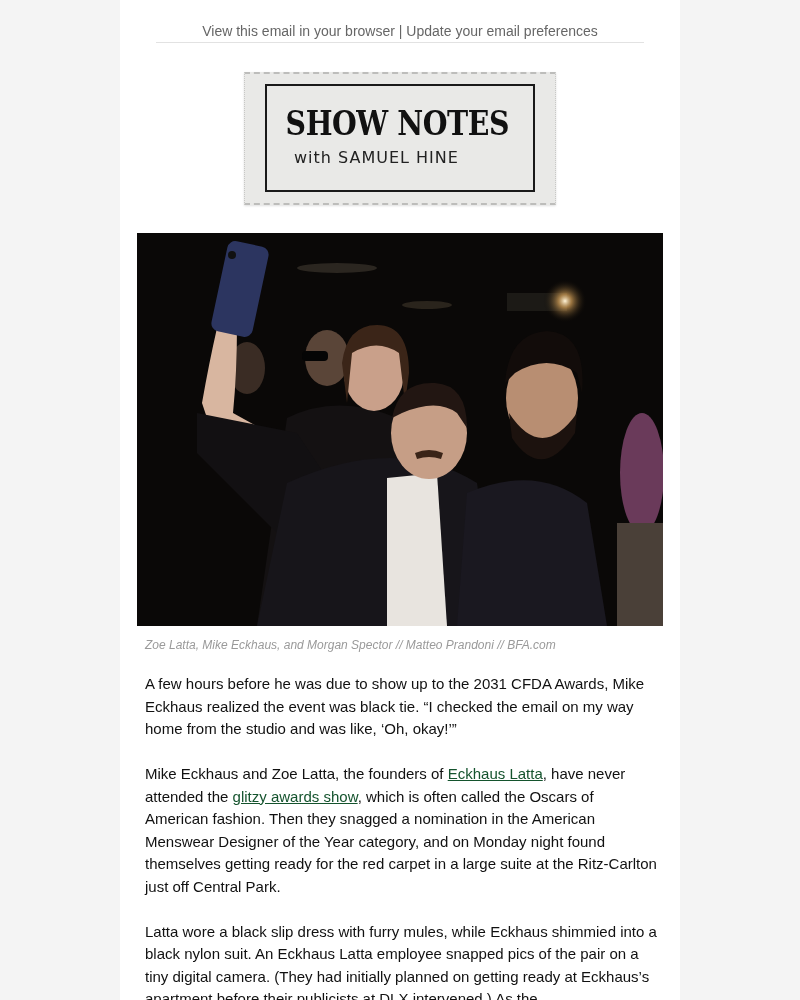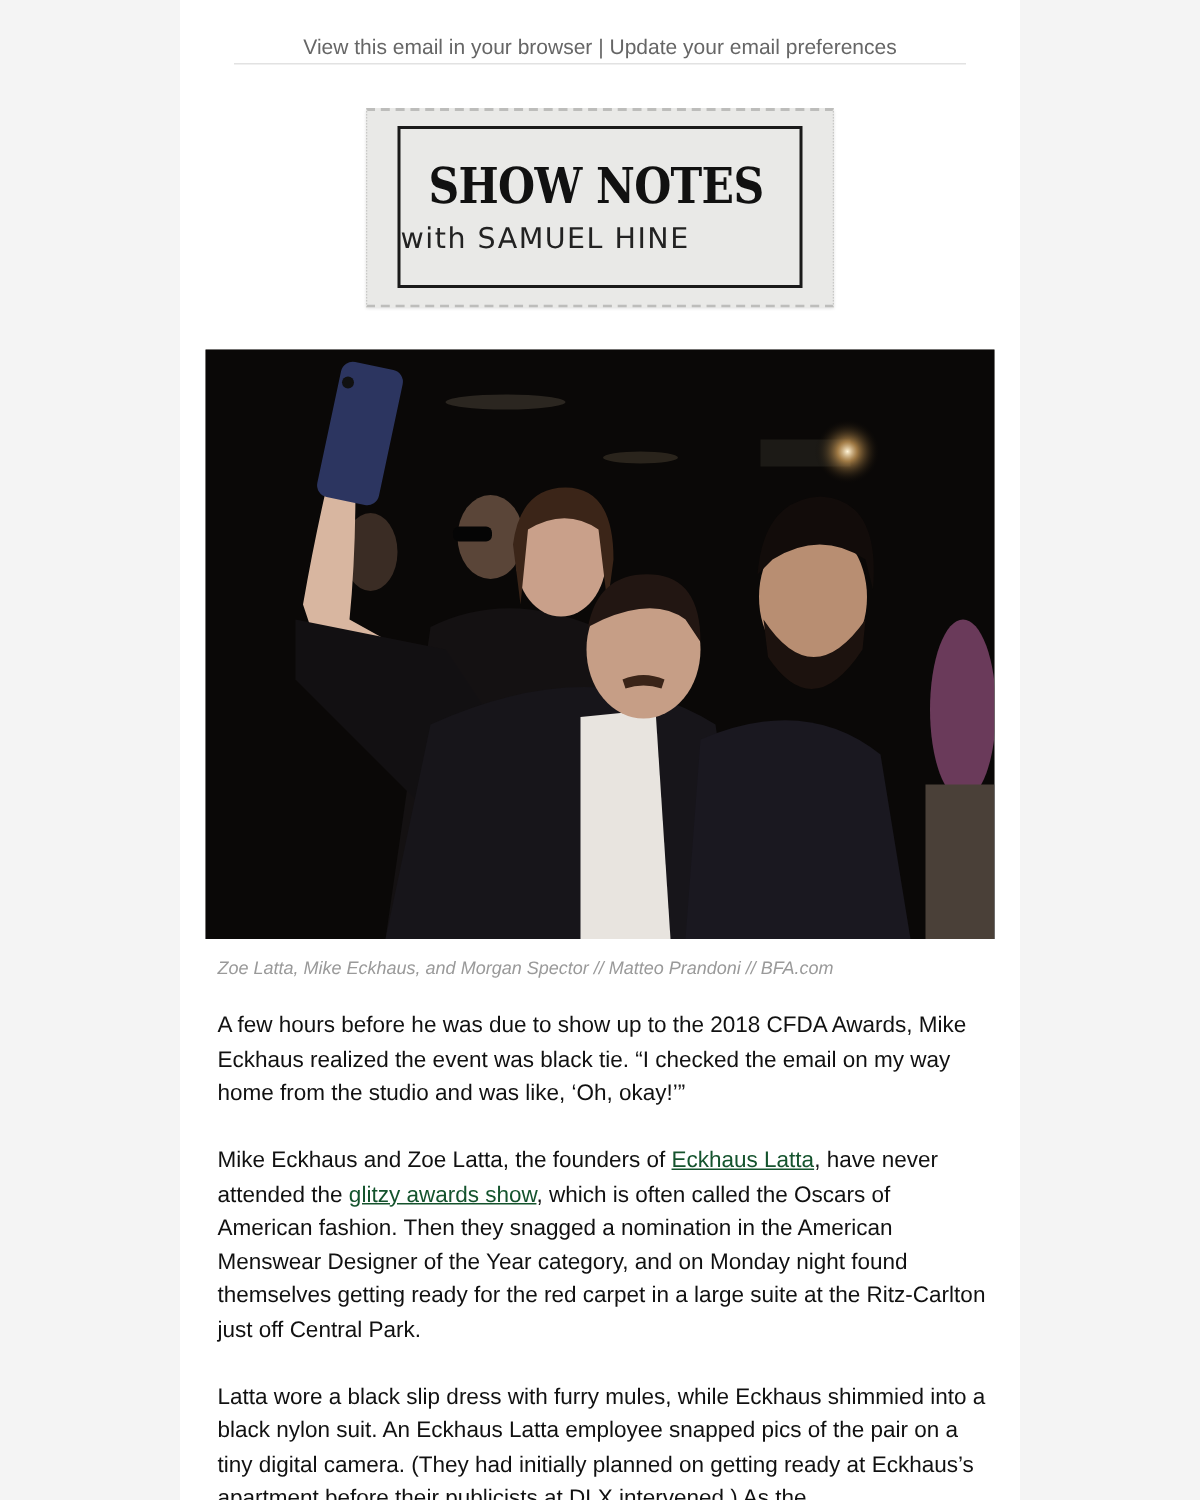"with SAMUEL HINE" .logo-sub { font-size: 19px -> 16px; margin-left: none -> 27px }
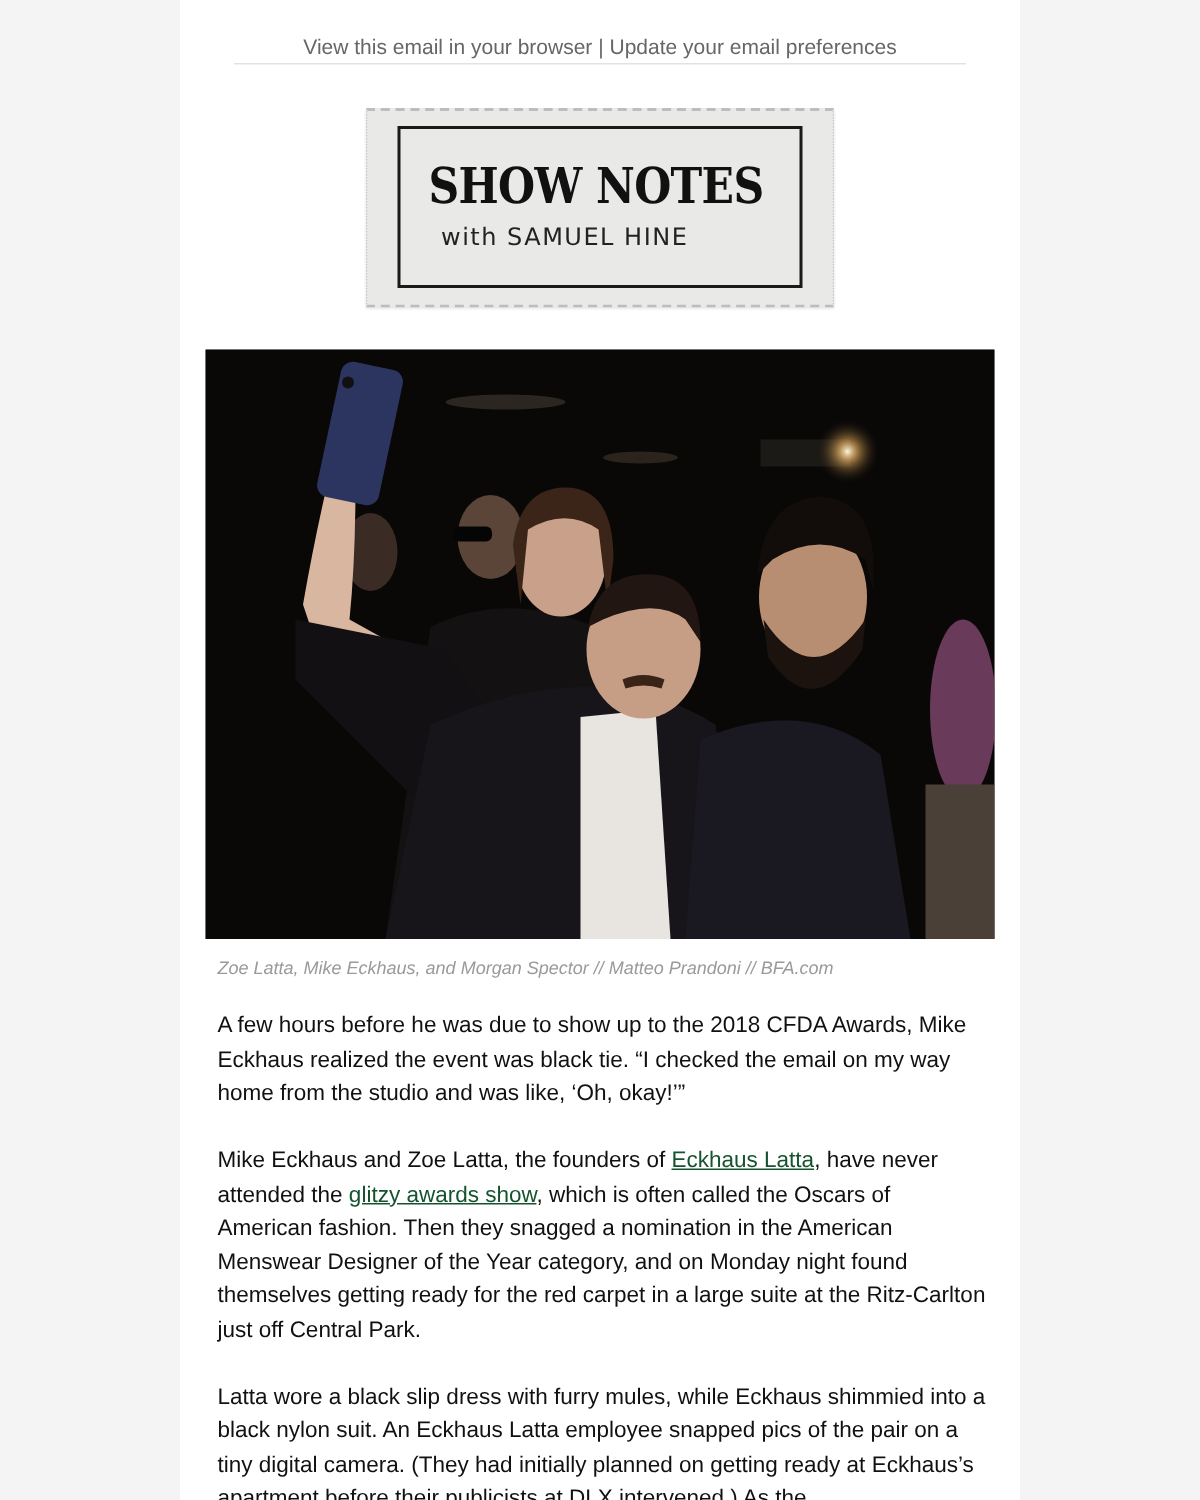"A few hours before he" p { text: 2018 -> 2031 }
